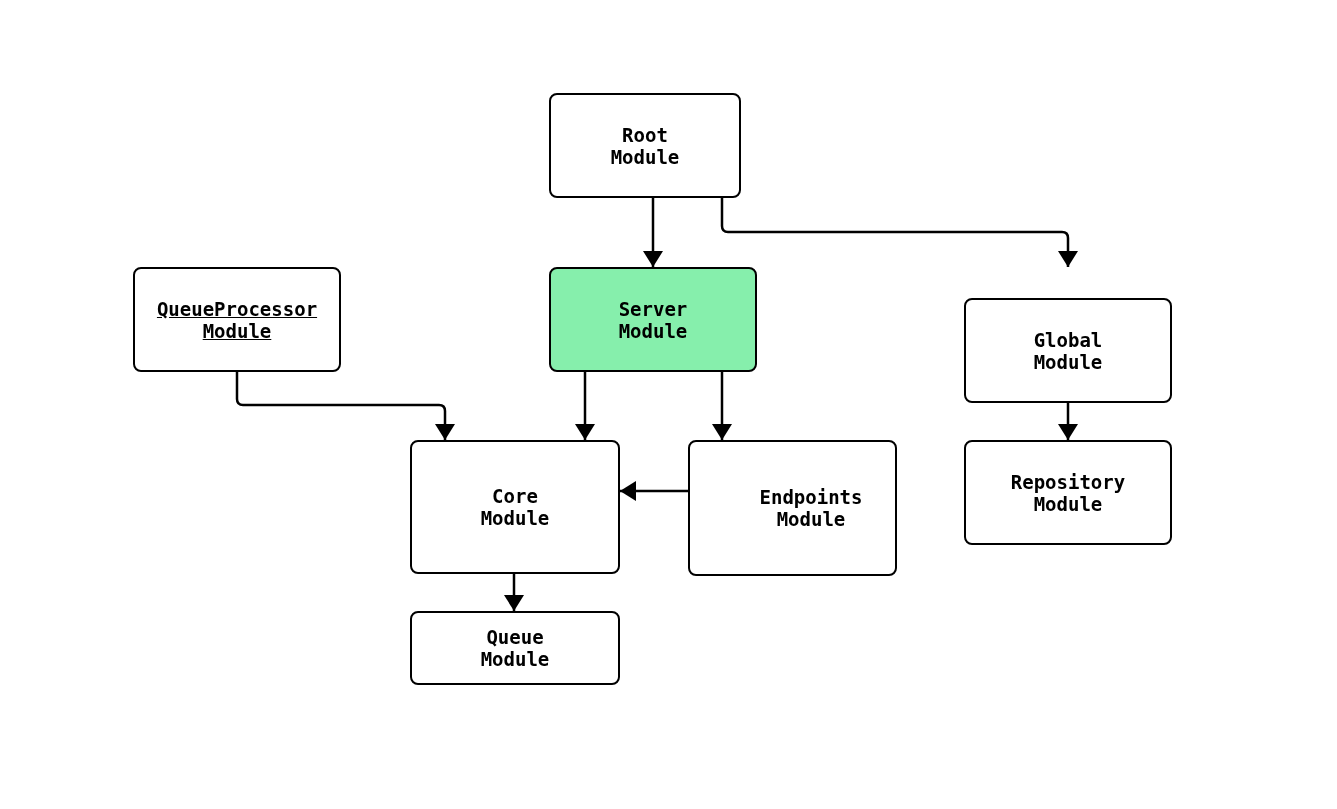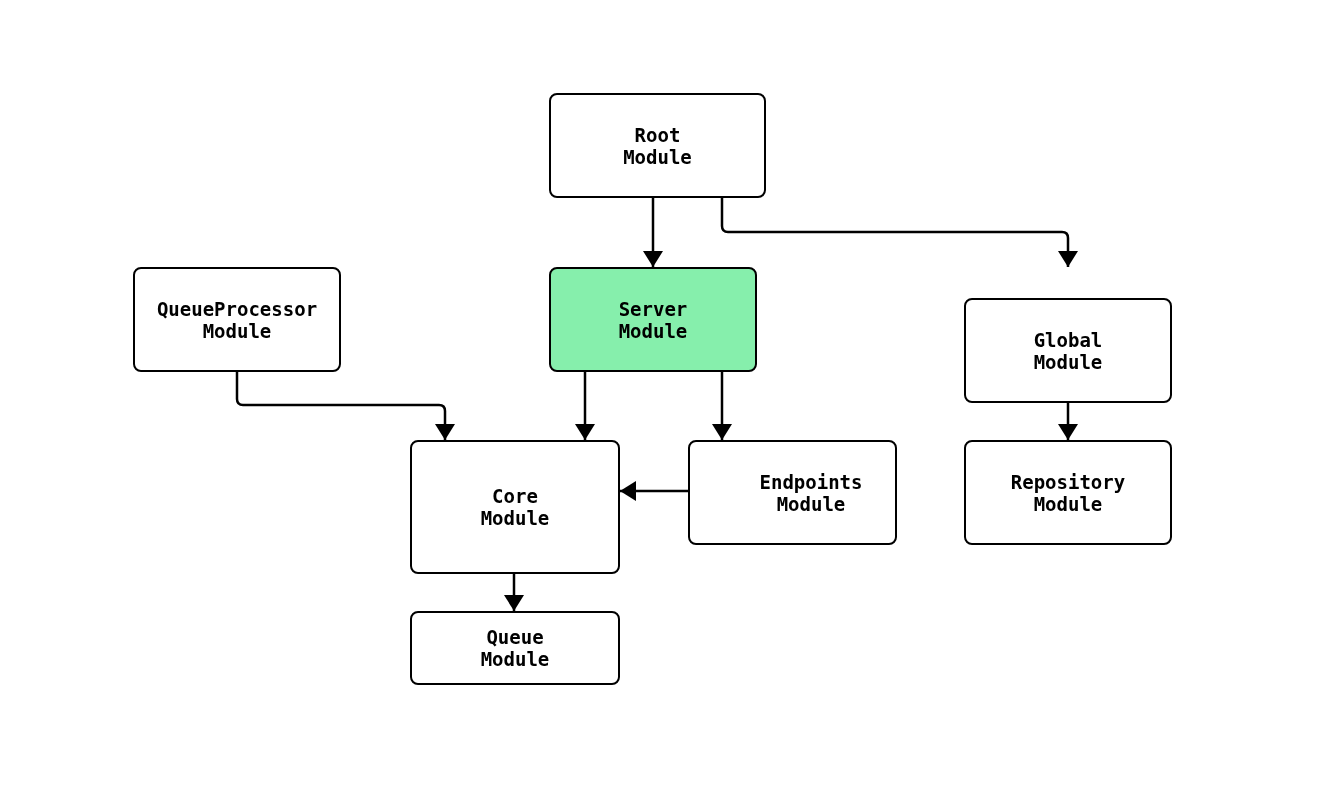"Root" div.node { width: 217px -> 192px }
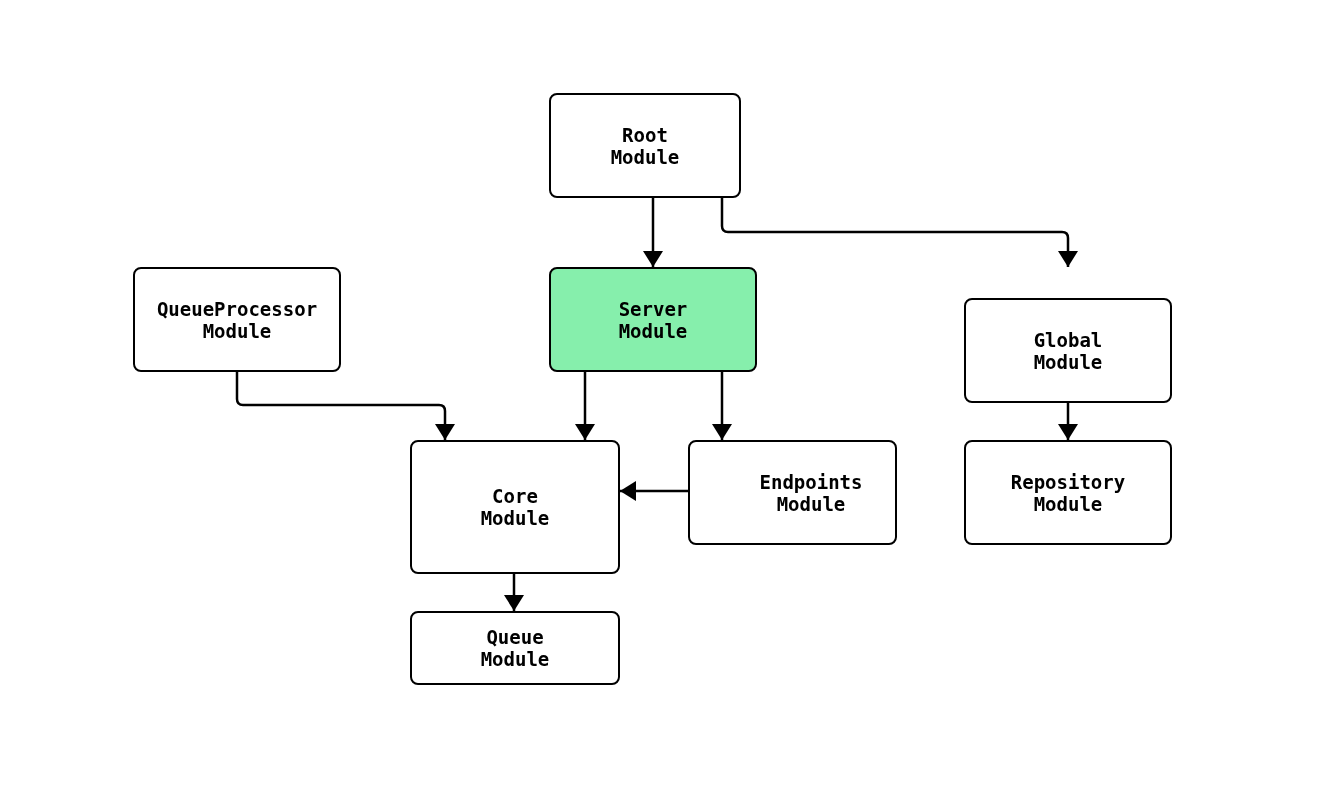"QueueProcessor" span.node-label { text-decoration: none -> underline }
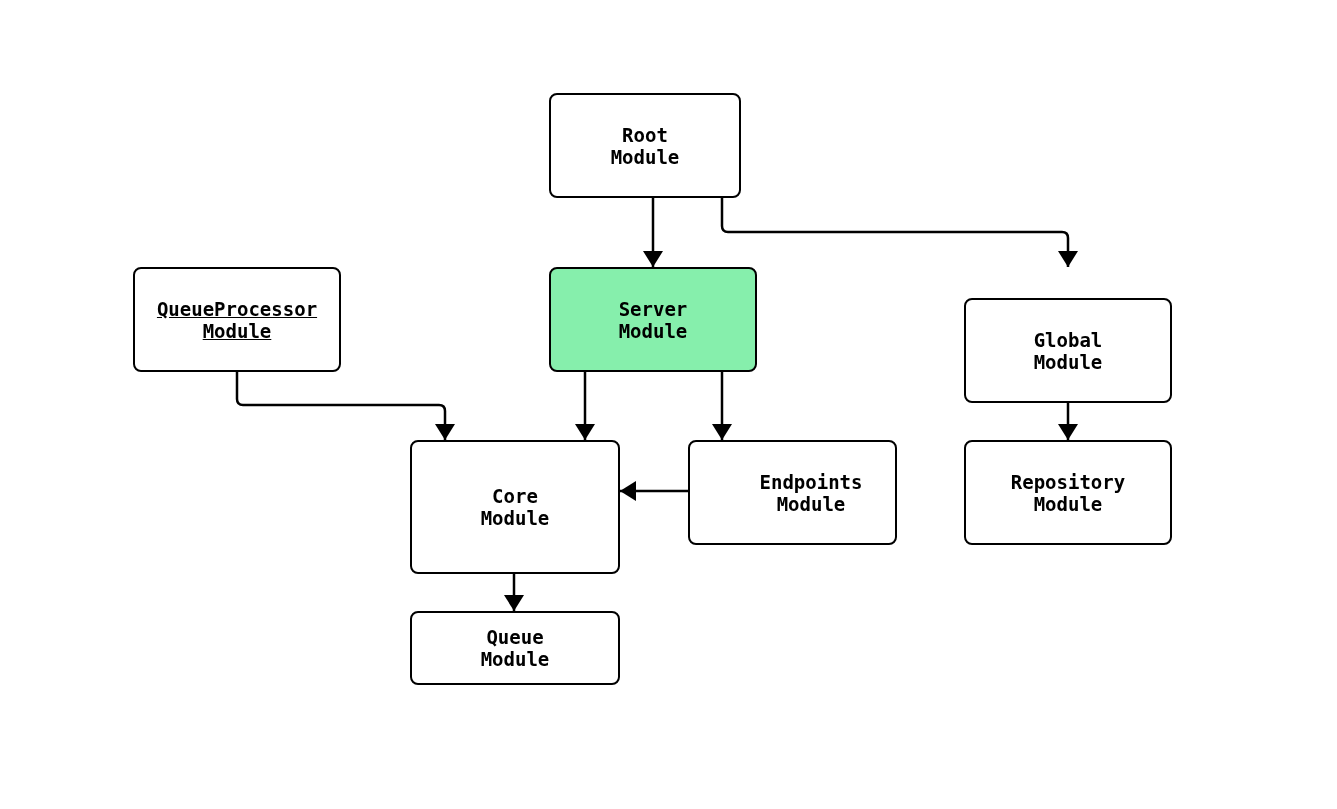"Endpoints" div.node { height: 105px -> 136px }
